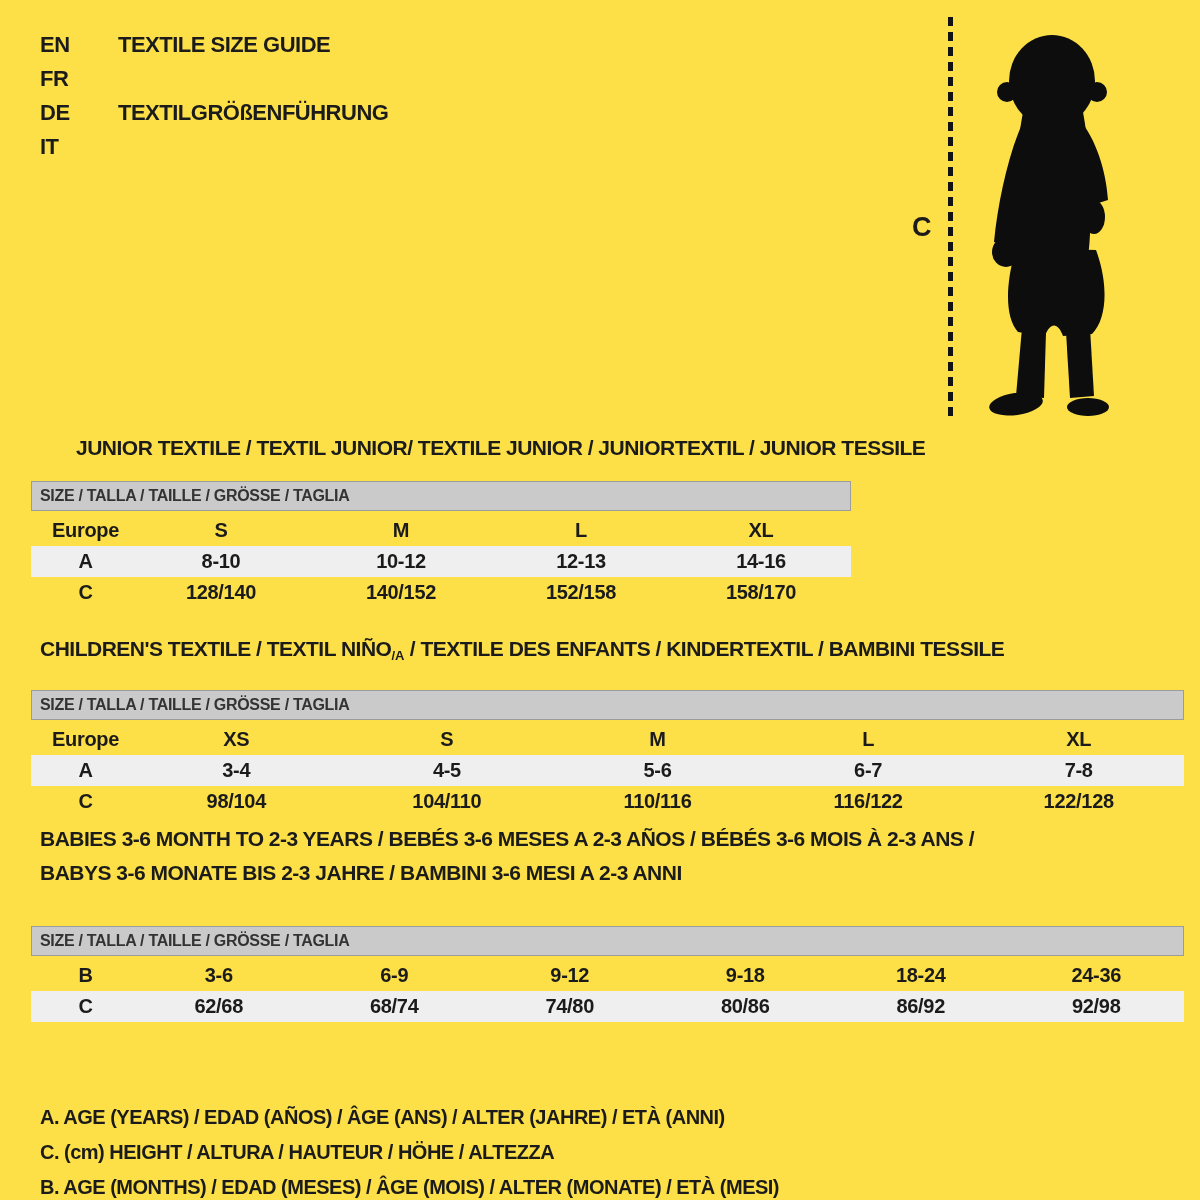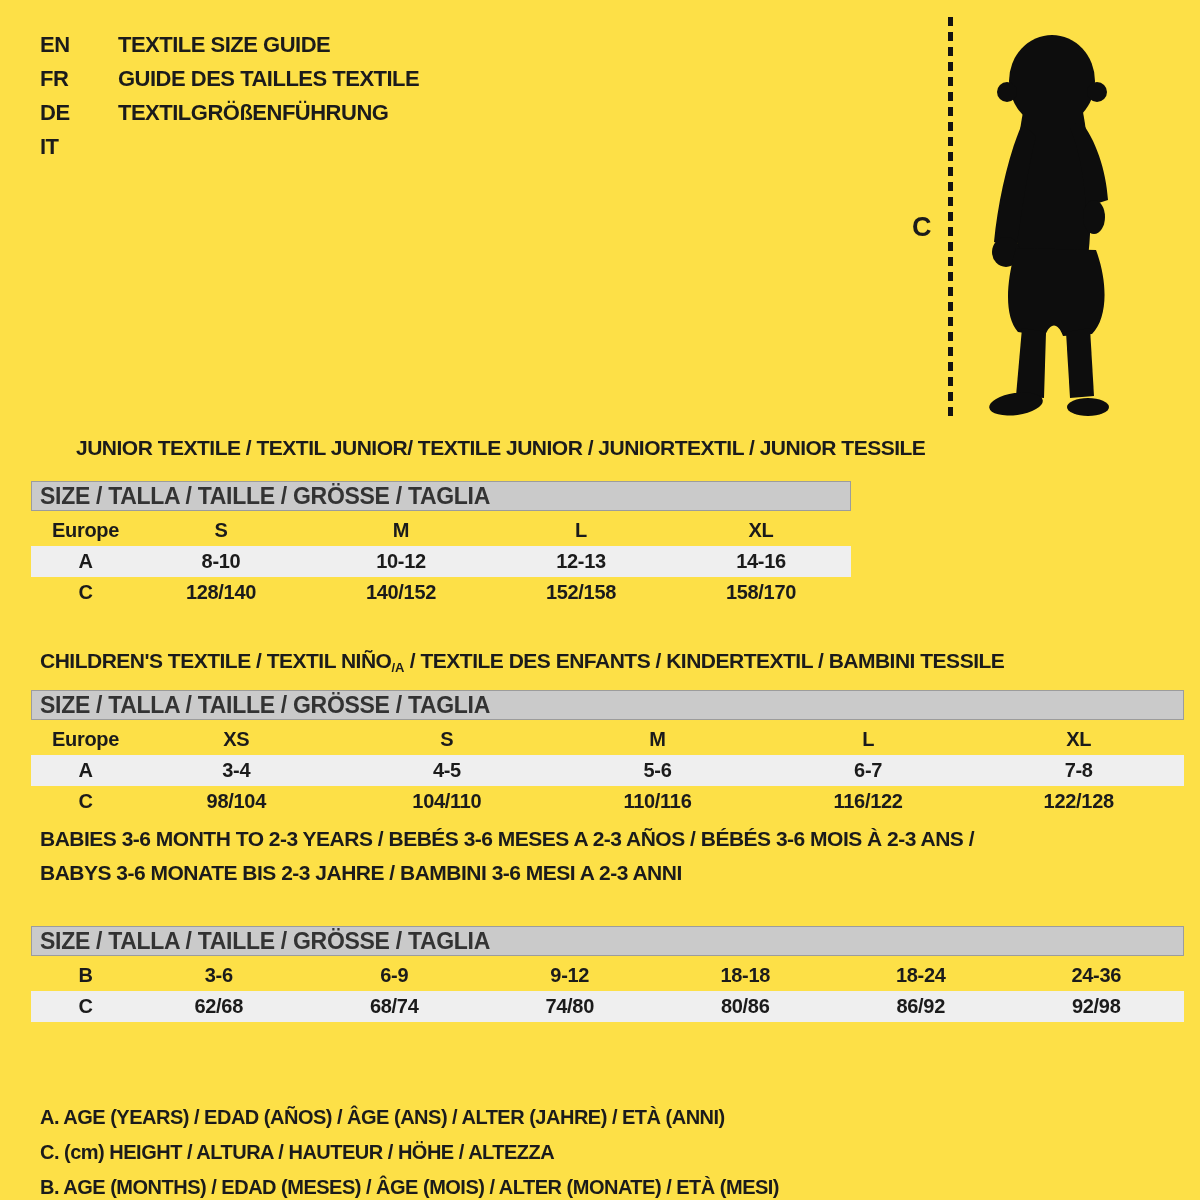"GUIDE DES TAILLES TEXTILE" span.lang-label { html: <span>GUIDE DES TAILLES TEXTILE</span> -> none }
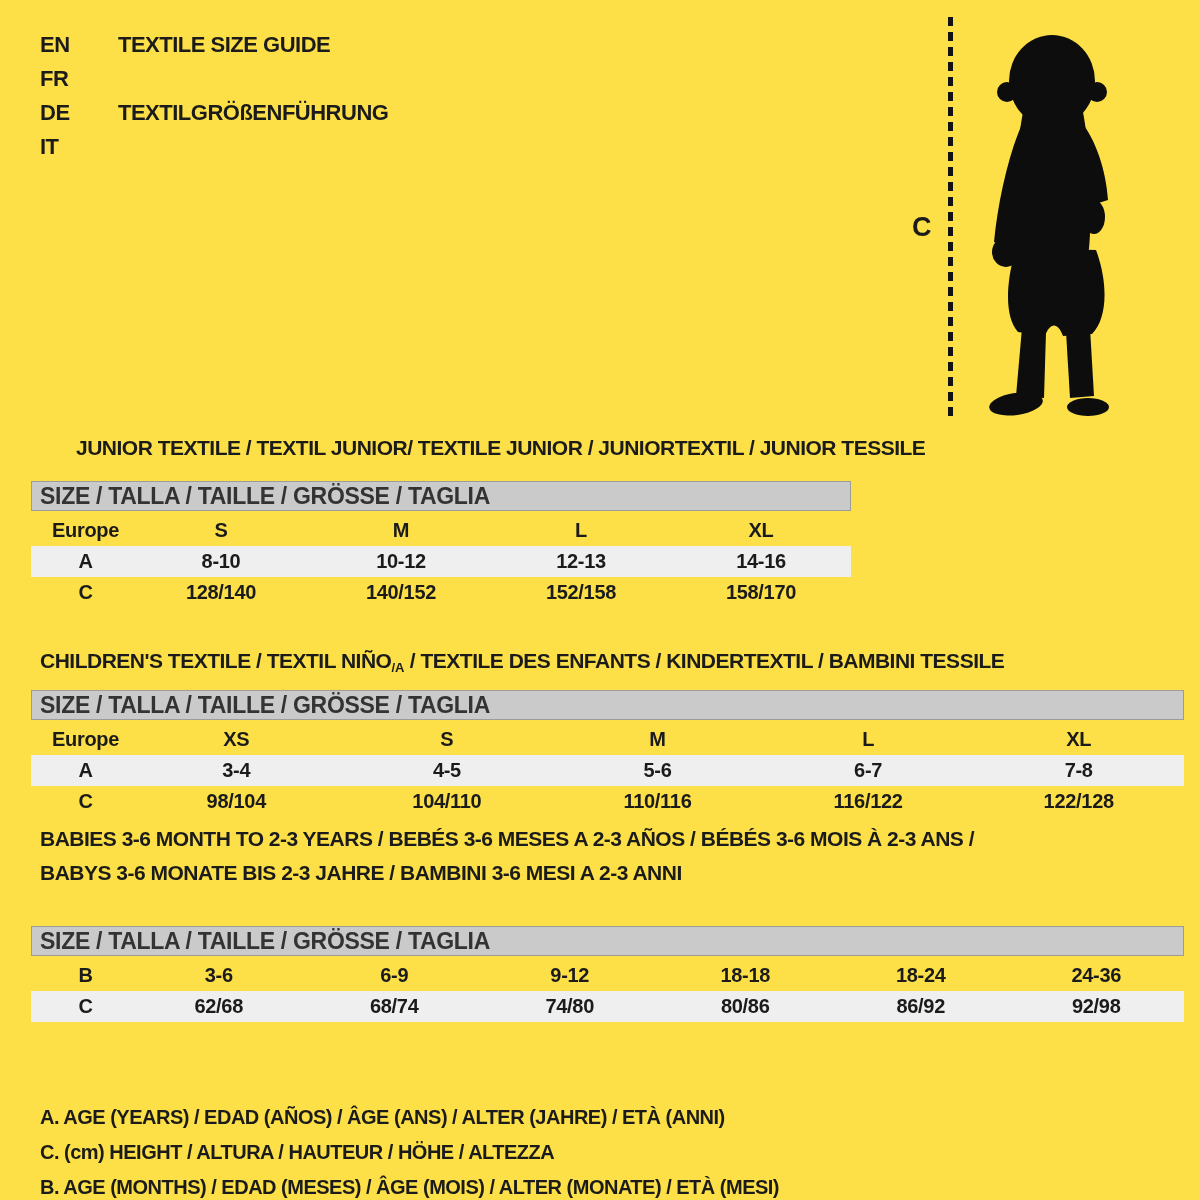"SIZE / TALLA / TAILLE" .size-bar { font-size: 23px -> 16px }
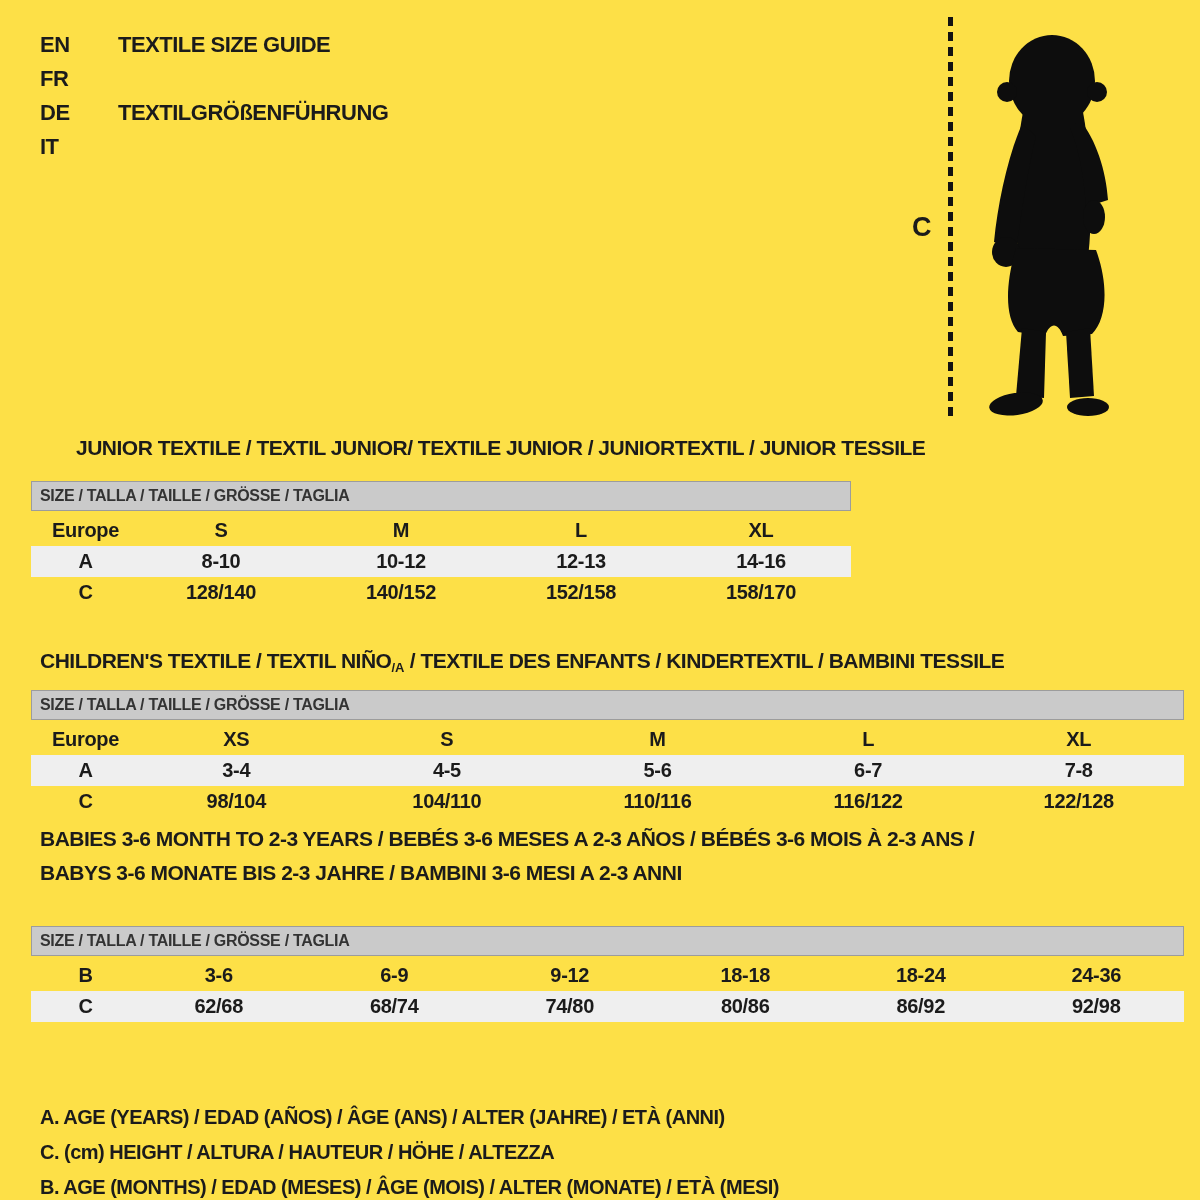"CHILDREN'S TEXTILE / TEXTIL NIÑO/A" .title-children { margin-top: 12px -> none }
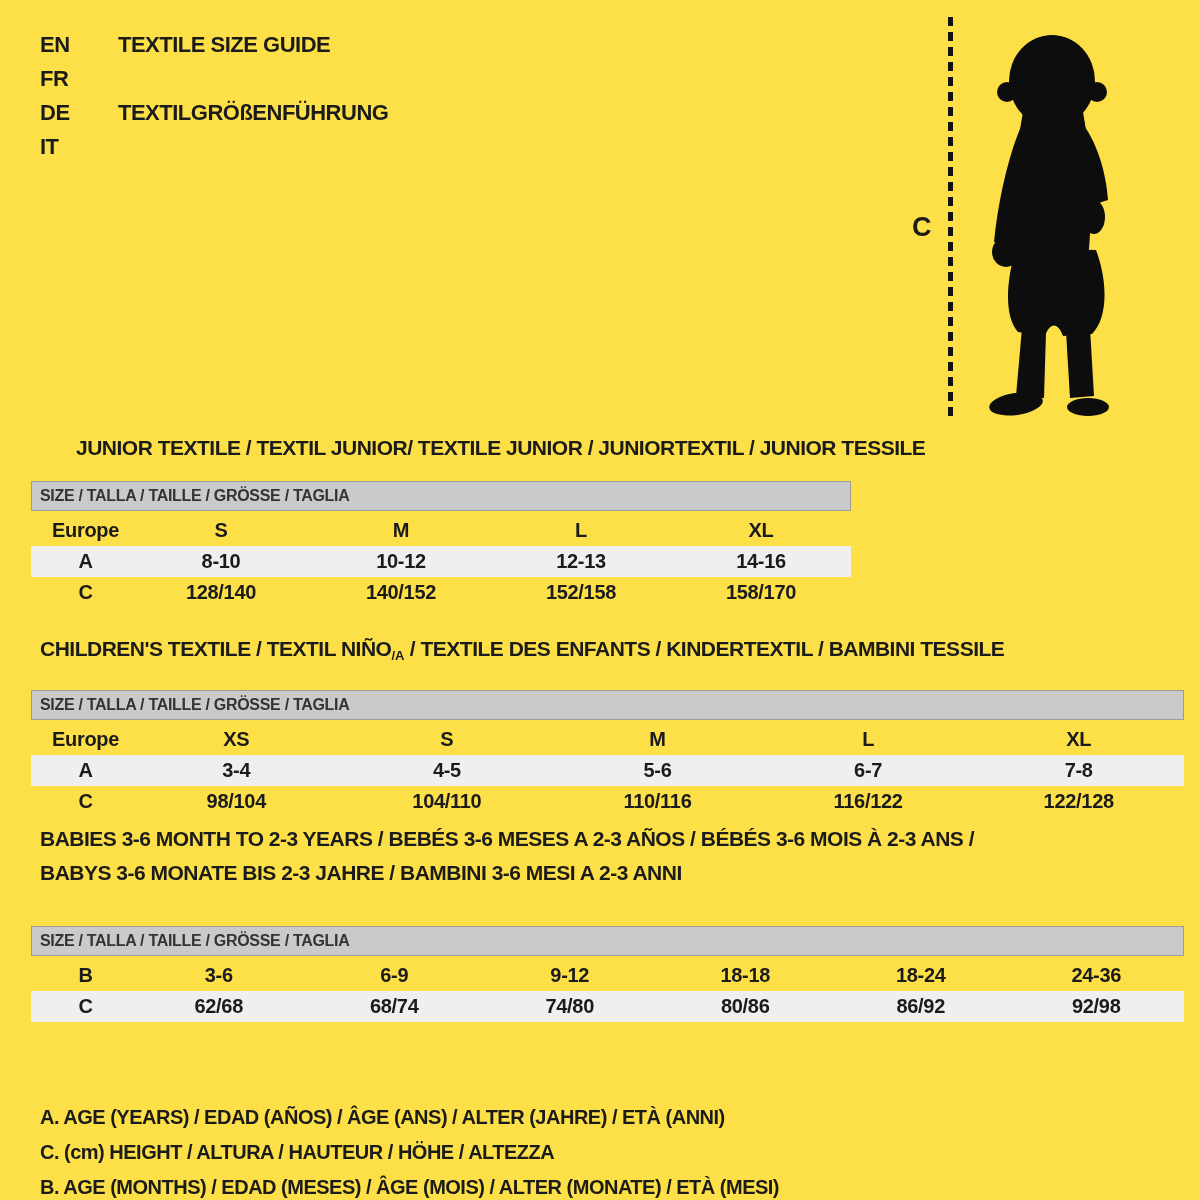"18-18" span.cell { text: 18-18 -> 9-18 }
